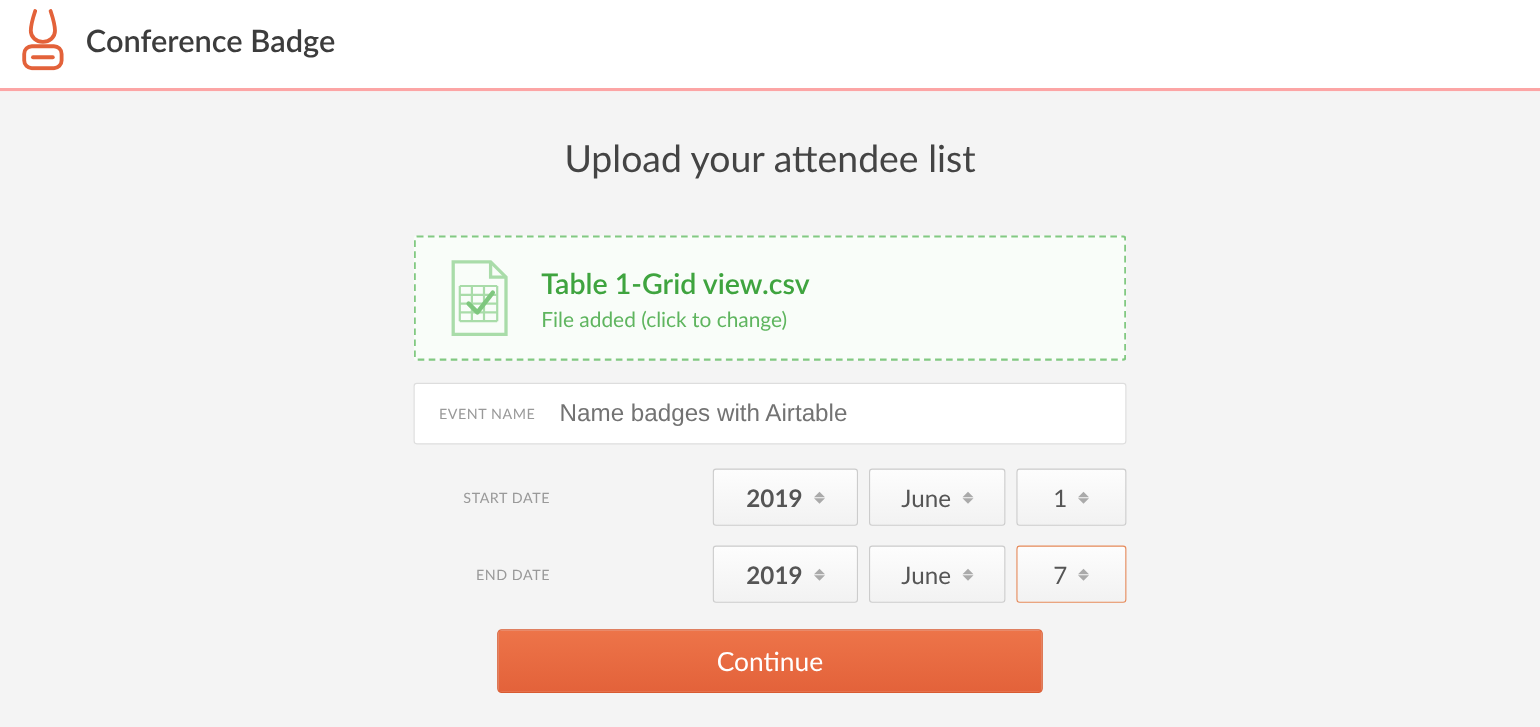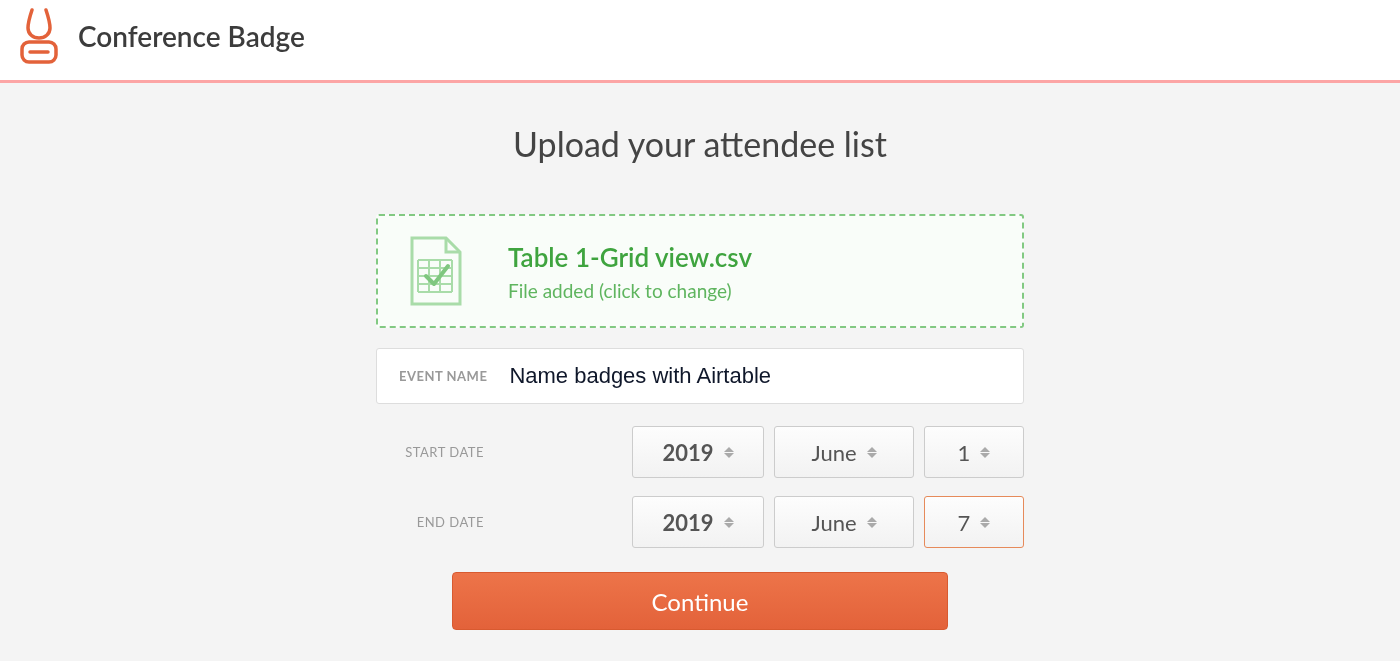"Table 1-Grid view.csv" .upload-box { gap: 44px -> 28px }
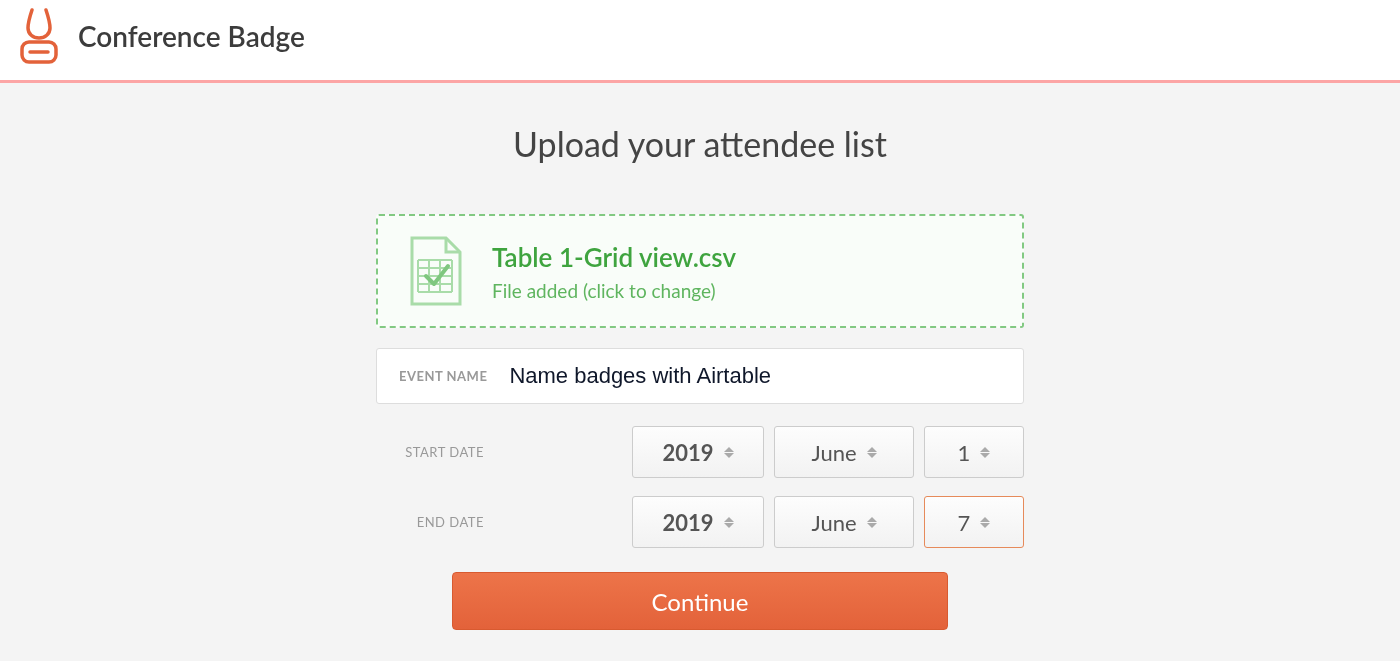"EVENT NAME" .field-label-inline { font-weight: bold -> none }
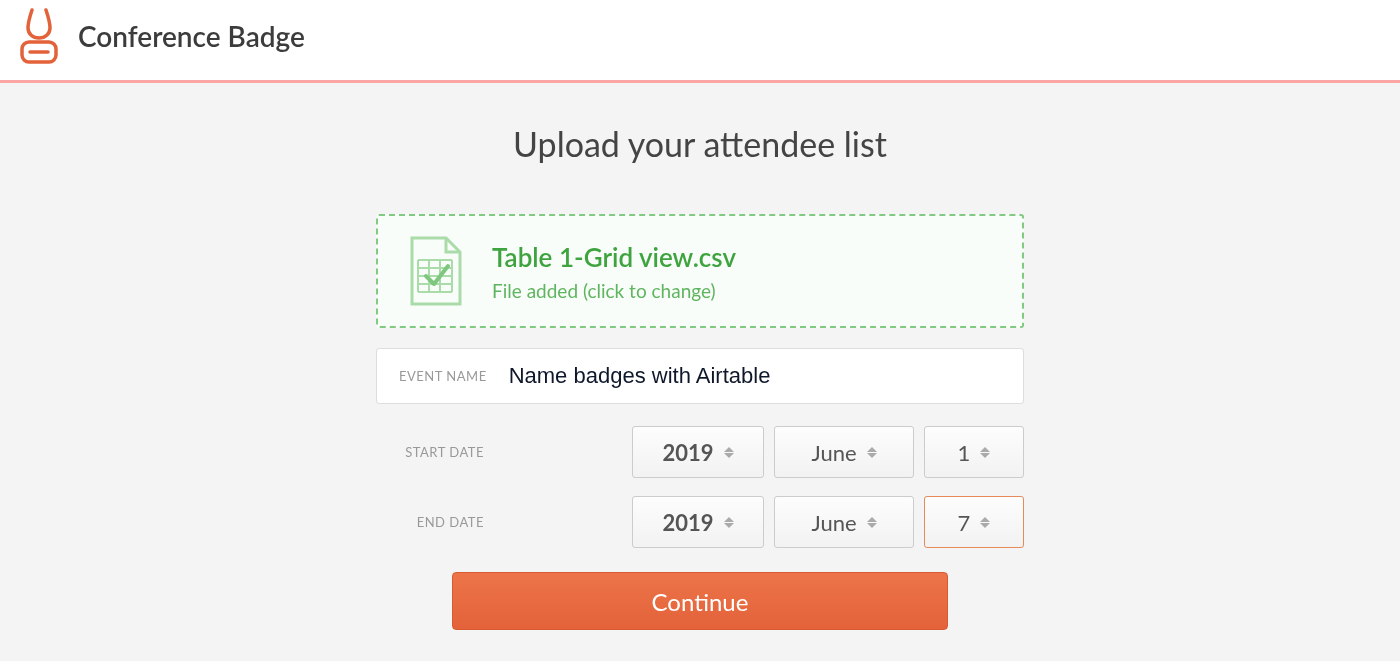"Name badges with Airtable" .text-input { color: #0f172a -> #737373 }
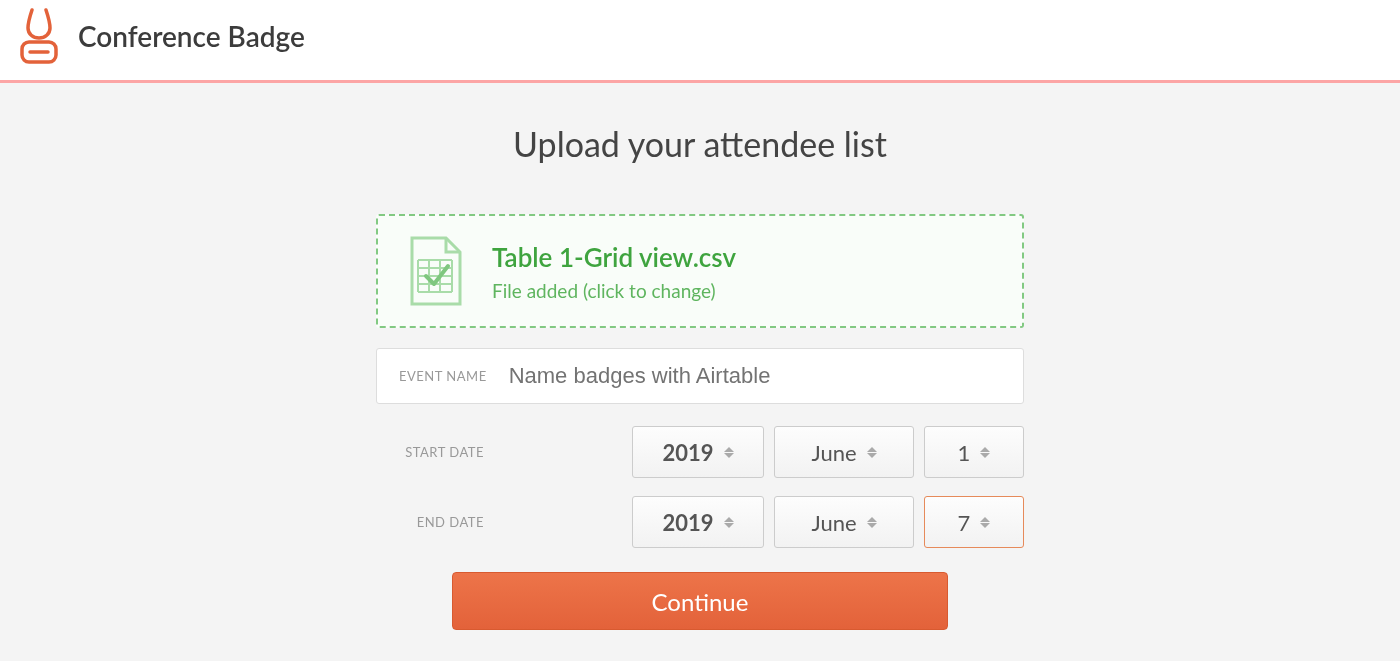"June" .select-box.month { width: 140px -> 124px }
